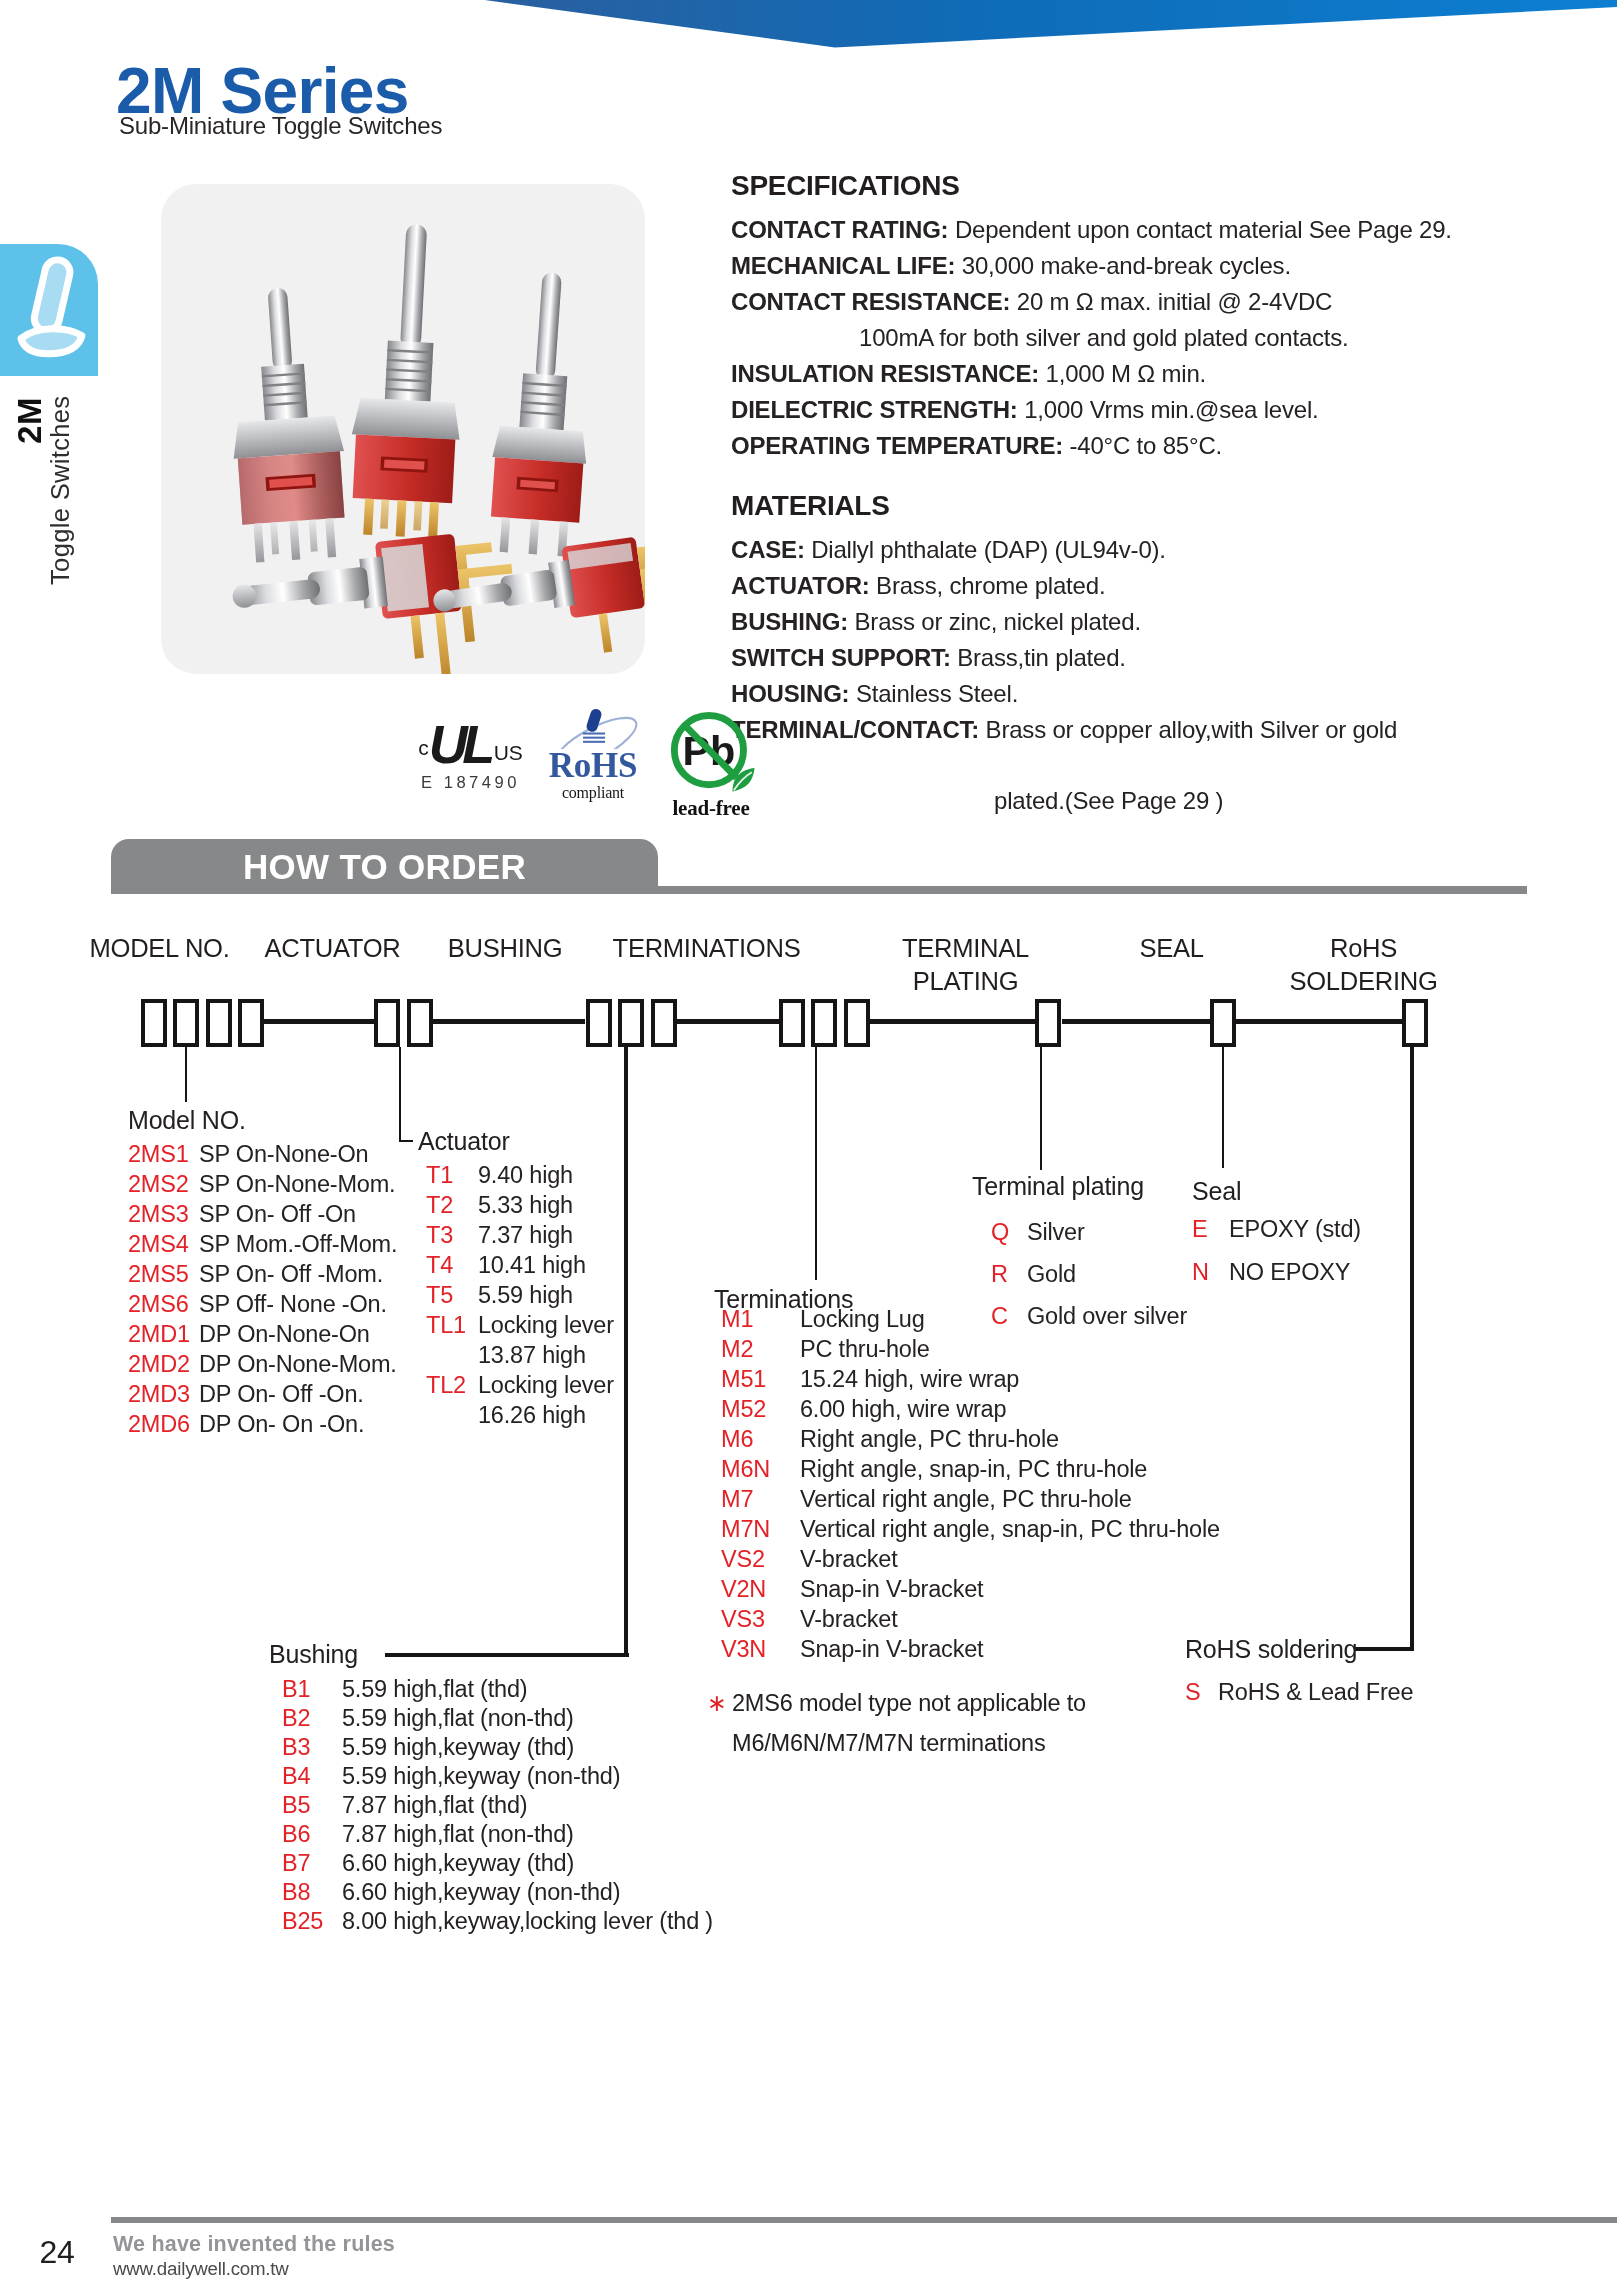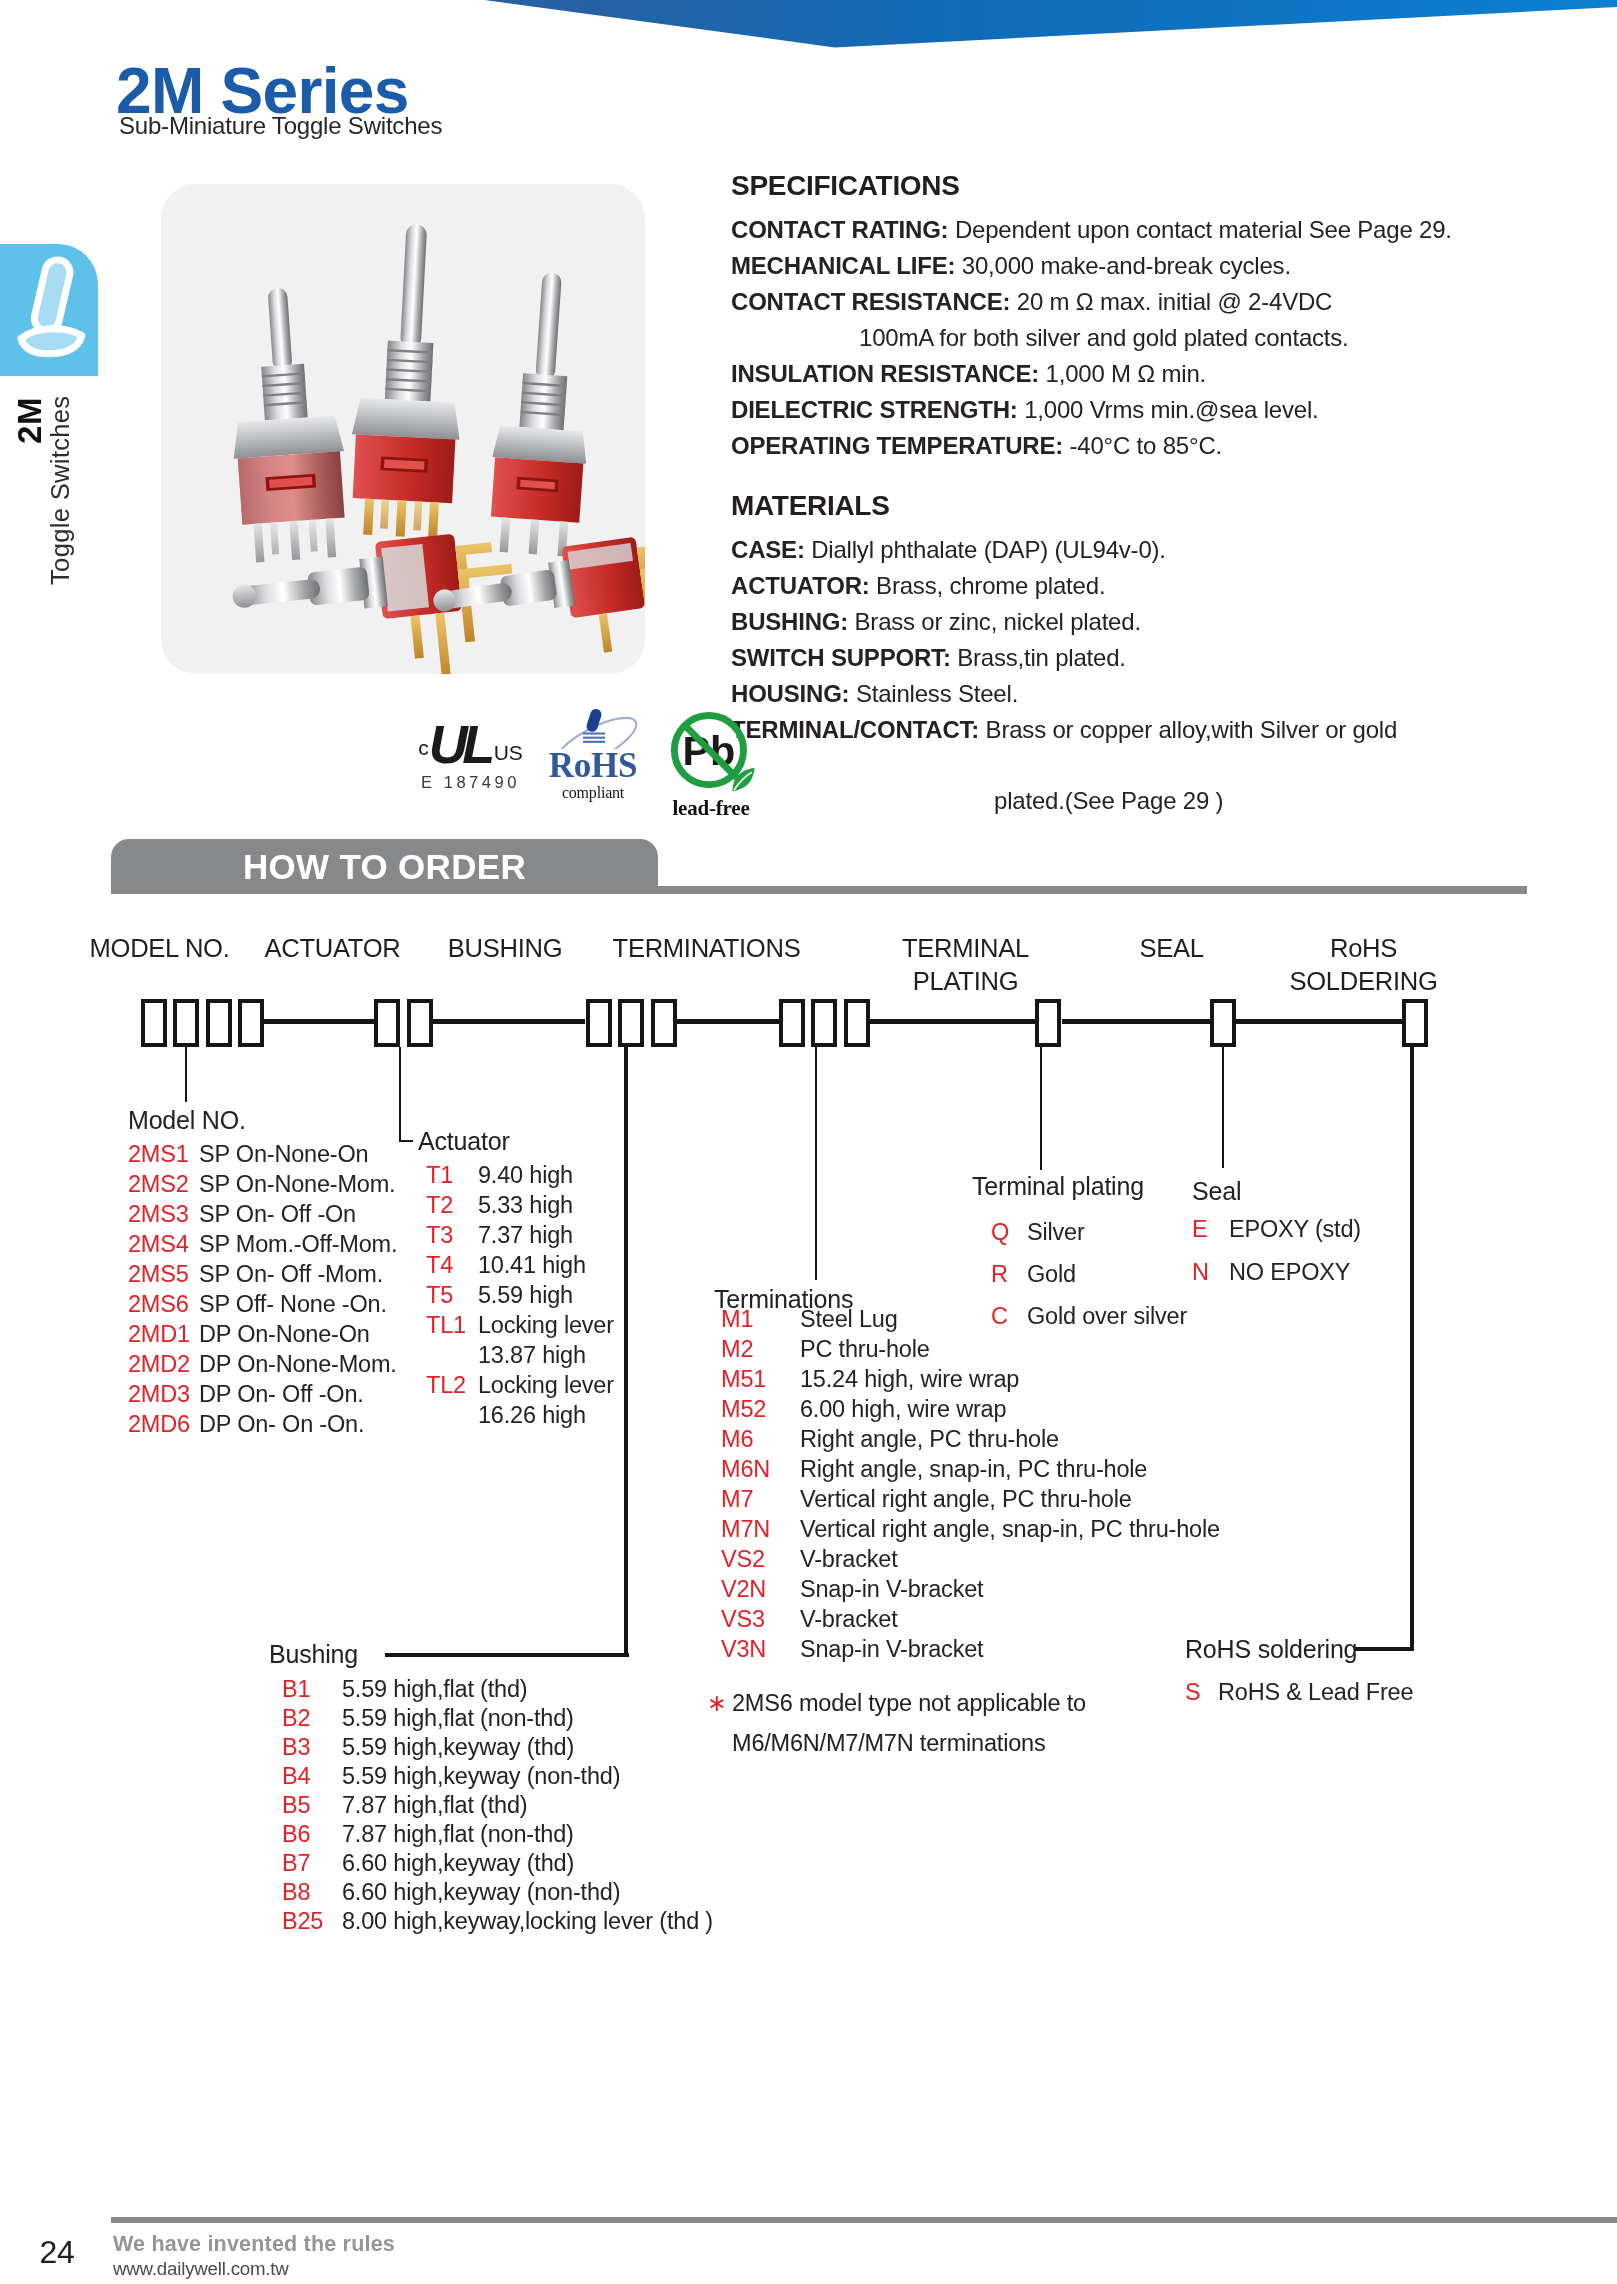"Steel Lug" span.desc { text: Steel -> Locking }
